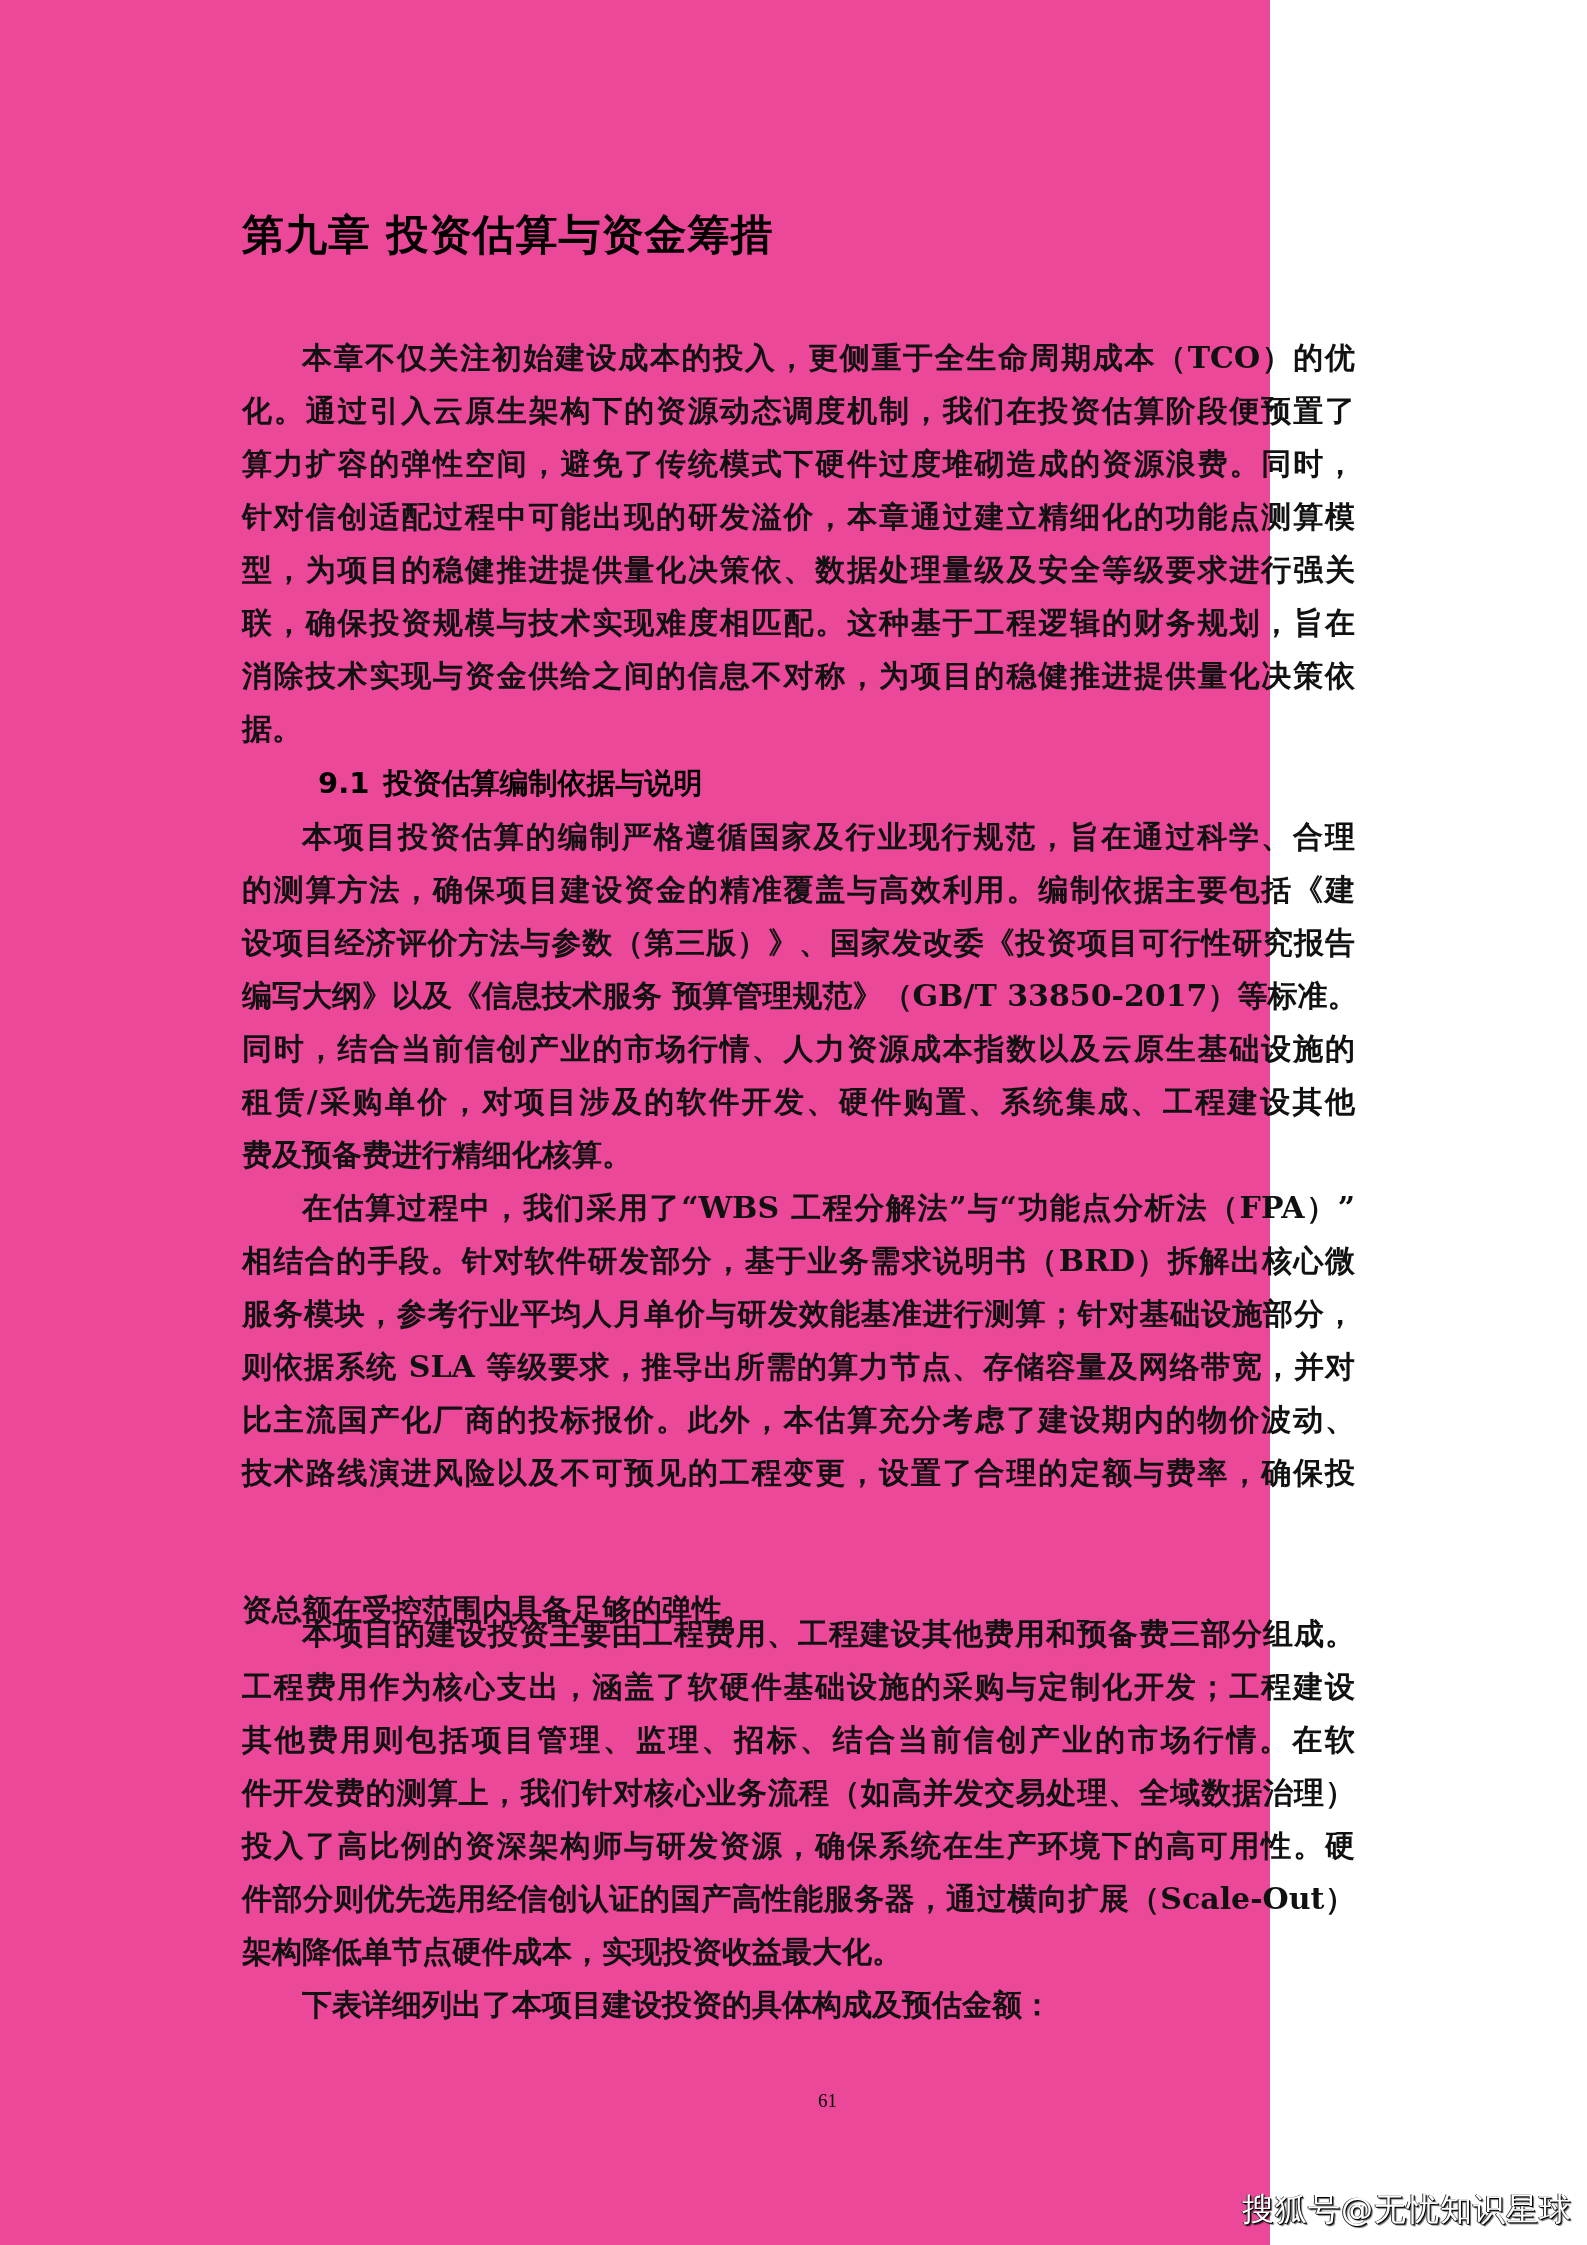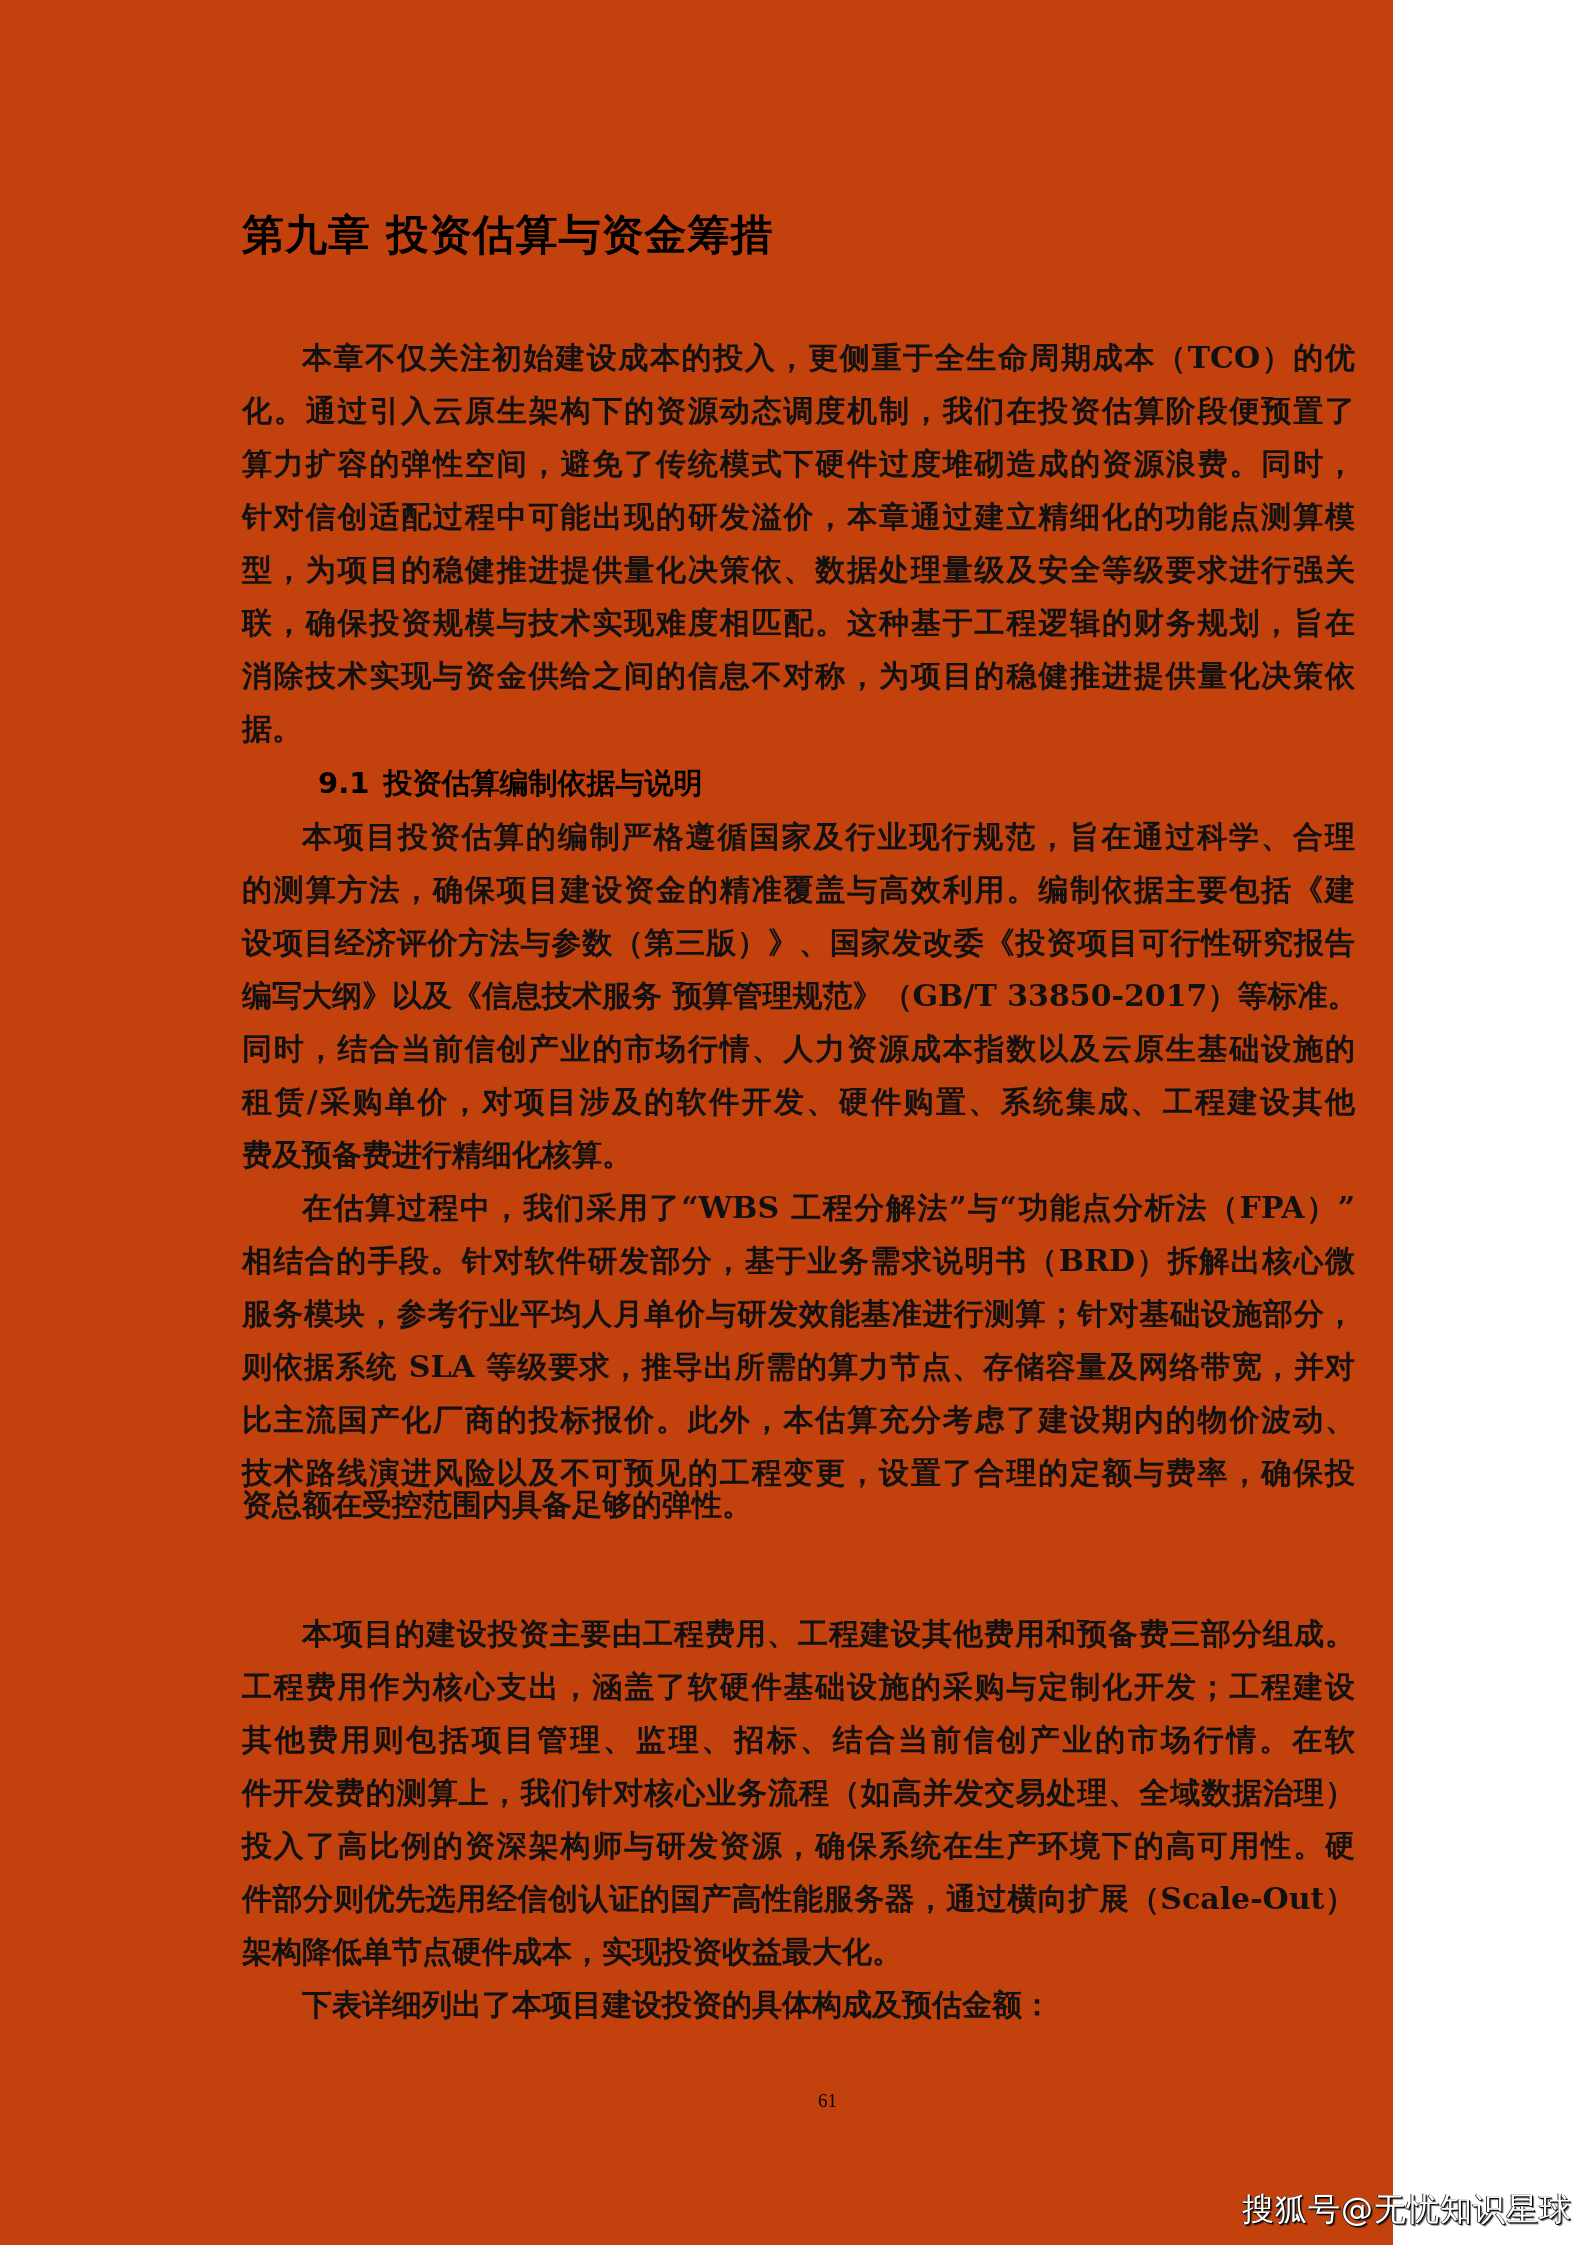"第九章 投资估算与资金筹措" .page { background: #c2410c -> #ec4899; width: 1393px -> 1270px }
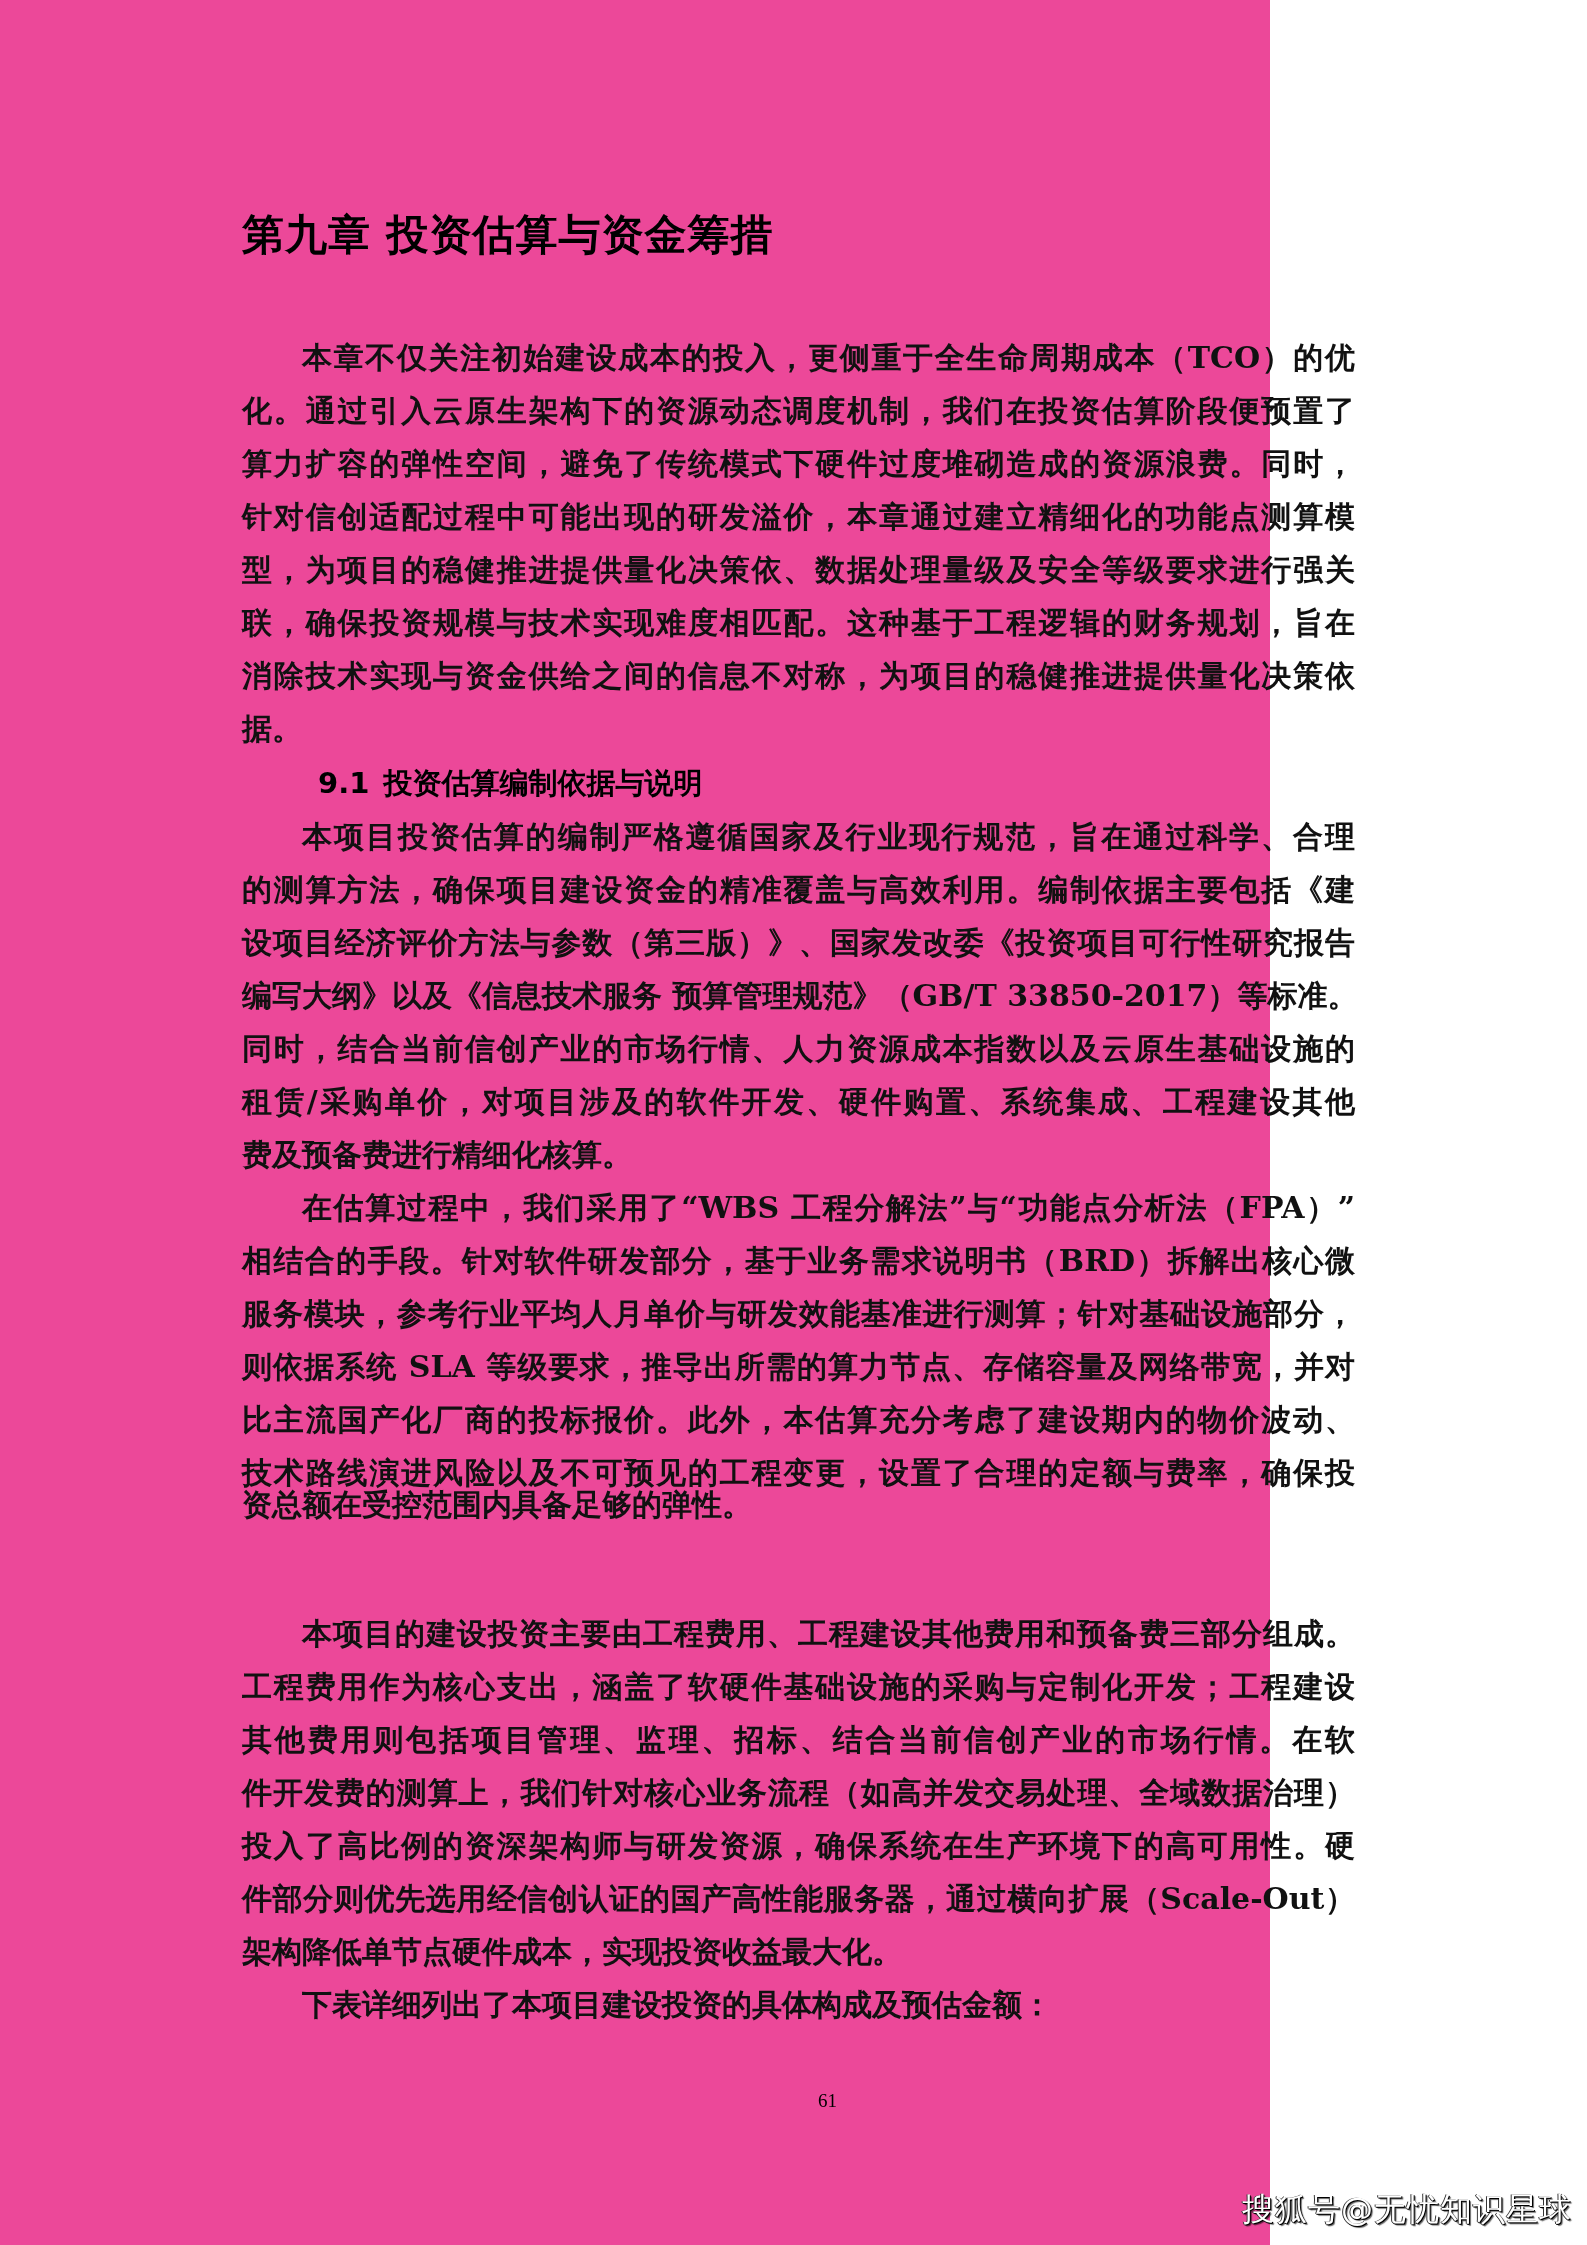"资总额在受控范围内具备足够的弹性。" div.line { top: 1478px -> 1583px }
